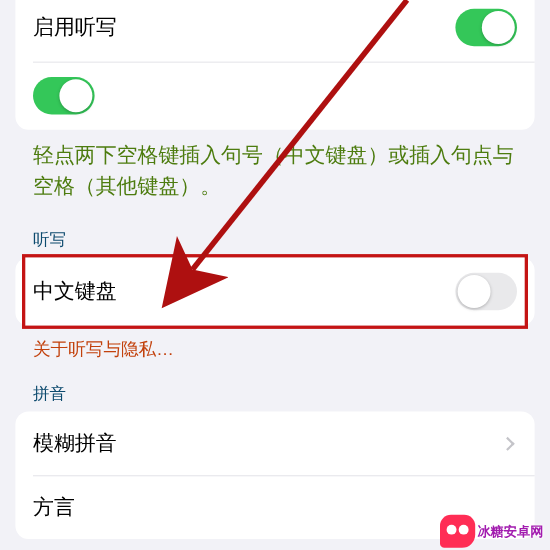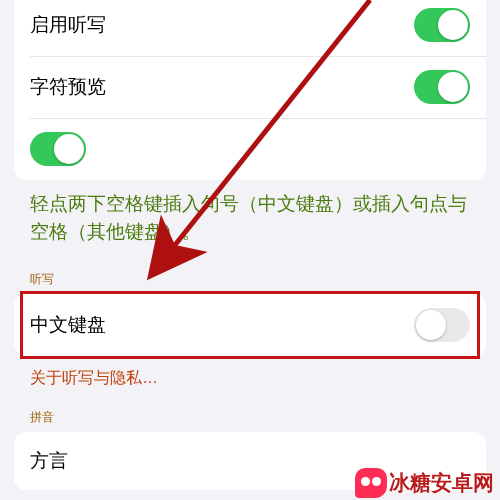"字符预览" div.row { html: <div> <span>字符预览</span> <span></span> </div> -> none }
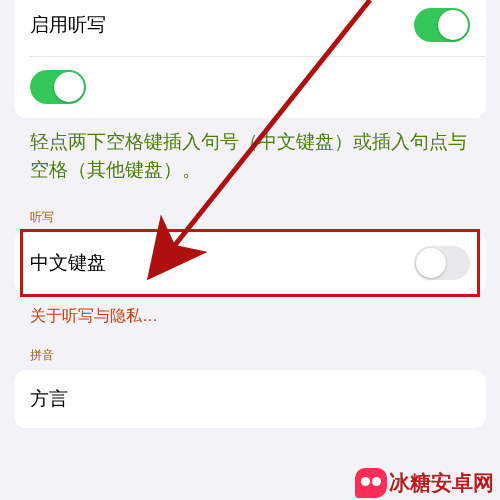"听写" .section-header { color: #a16207 -> #0c4a6e; font-size: 12px -> 15px }
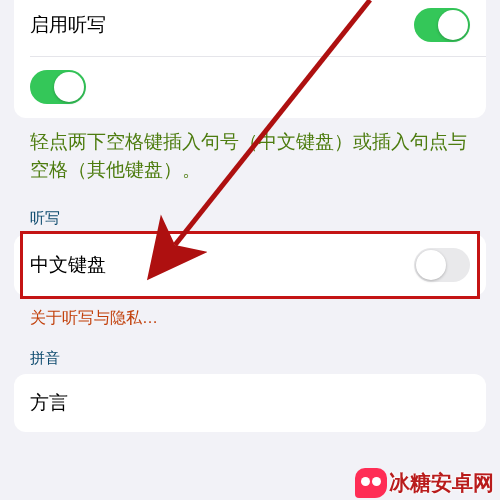"模糊拼音" div.row { html: none -> <div> <span>模糊拼音</span> <span></span> </div> }
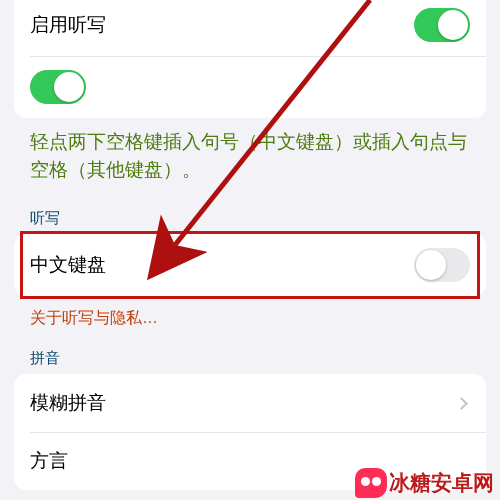"冰糖安卓网" .watermark { color: #b91c1c -> #a21caf; font-size: 21px -> 12px }
